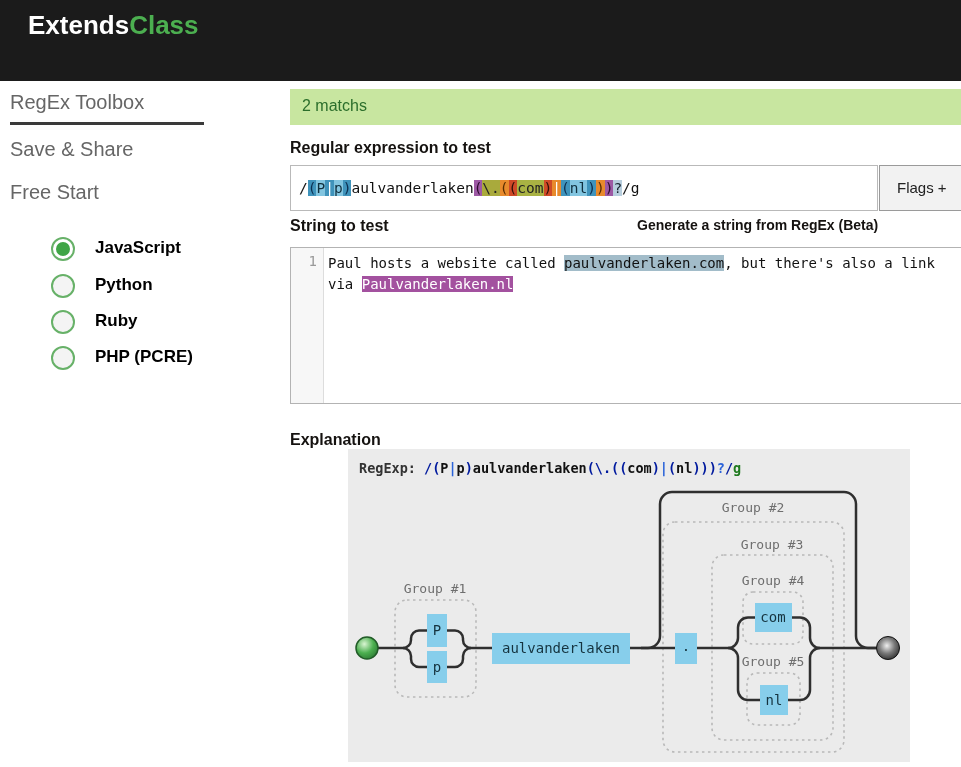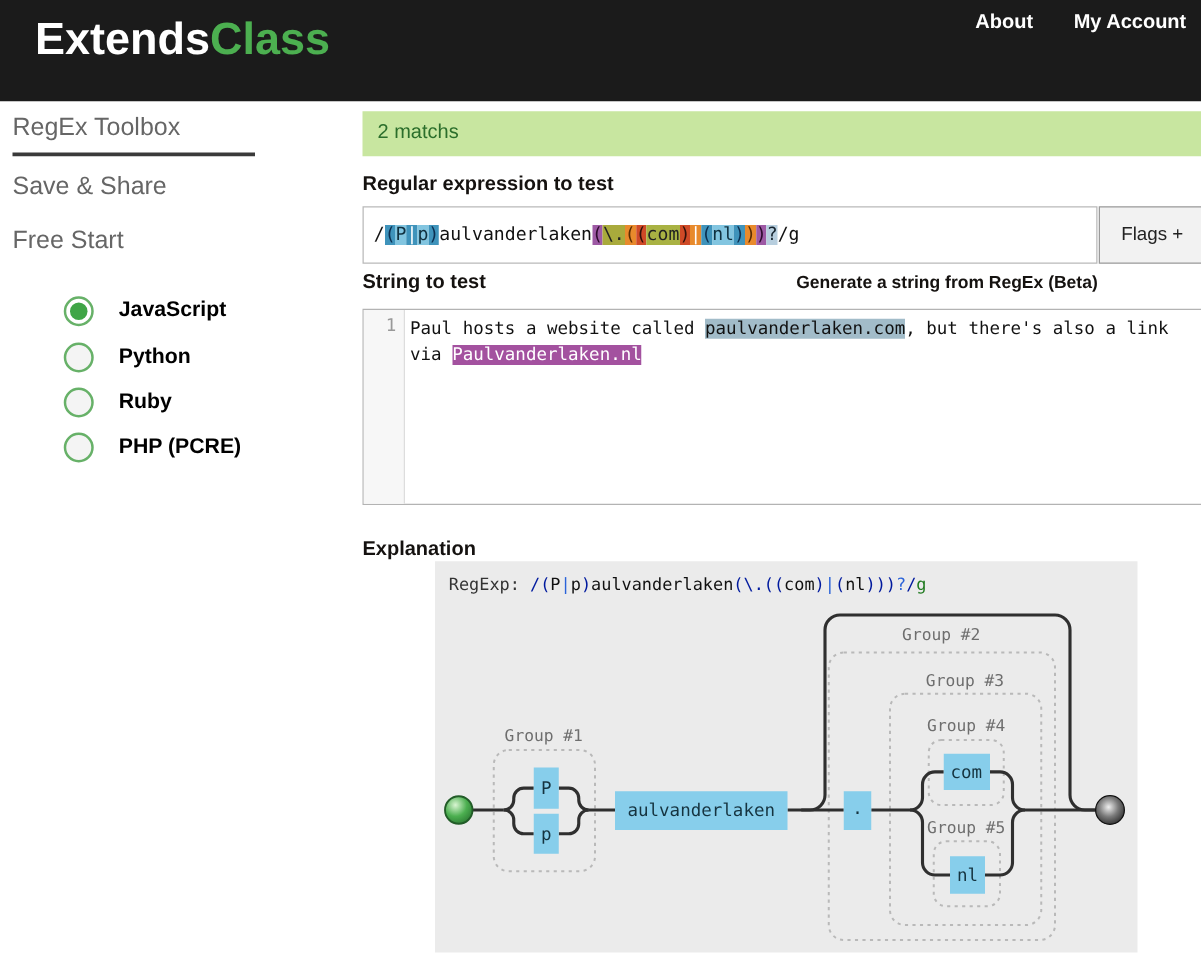"ExtendsClass" .logo { font-size: 36px -> 26px }
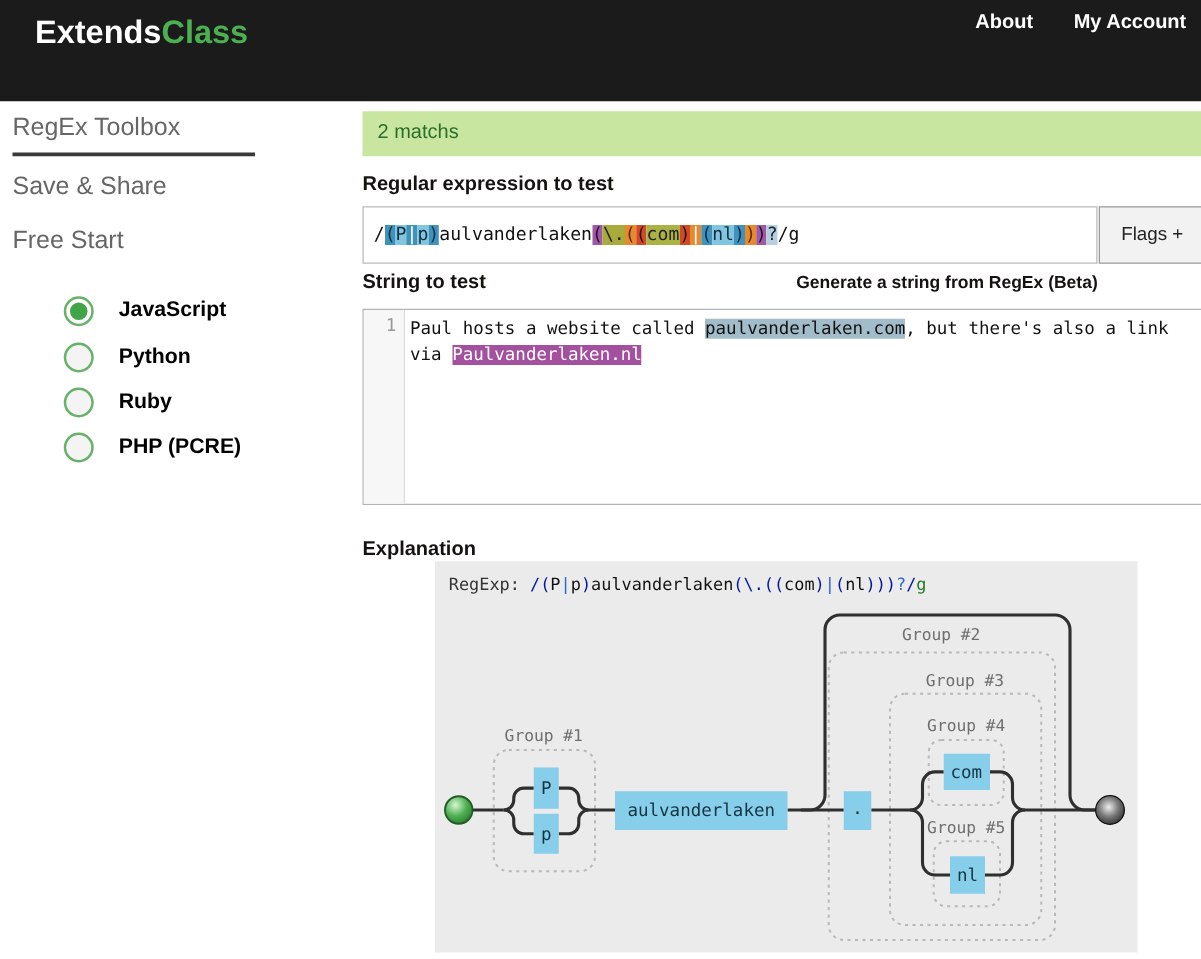"About My Account" div.topnav { html: <div> <a>About</a> <a>My Account</a> </div> -> none }
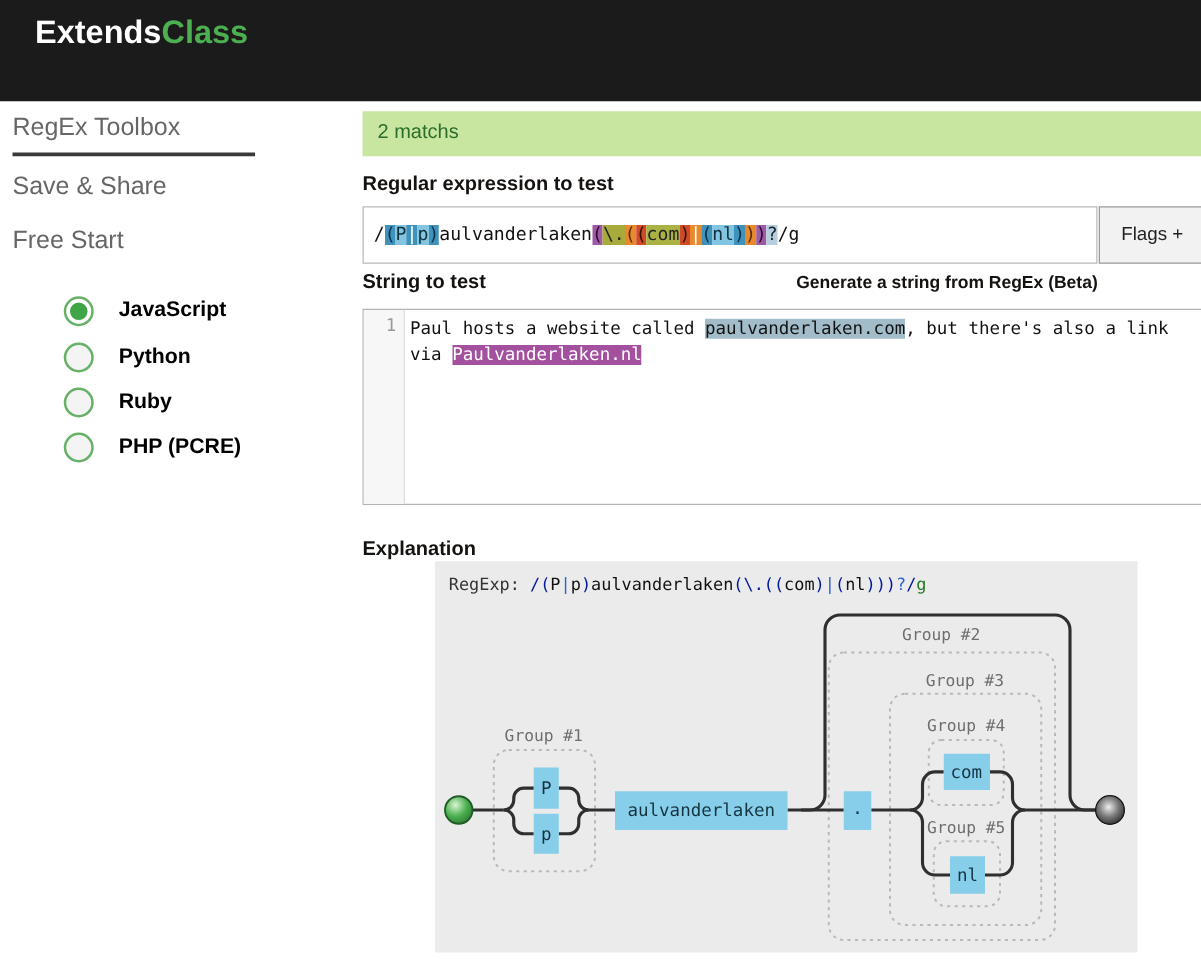"RegExp:" .diagram-head { font-weight: normal -> bold }
